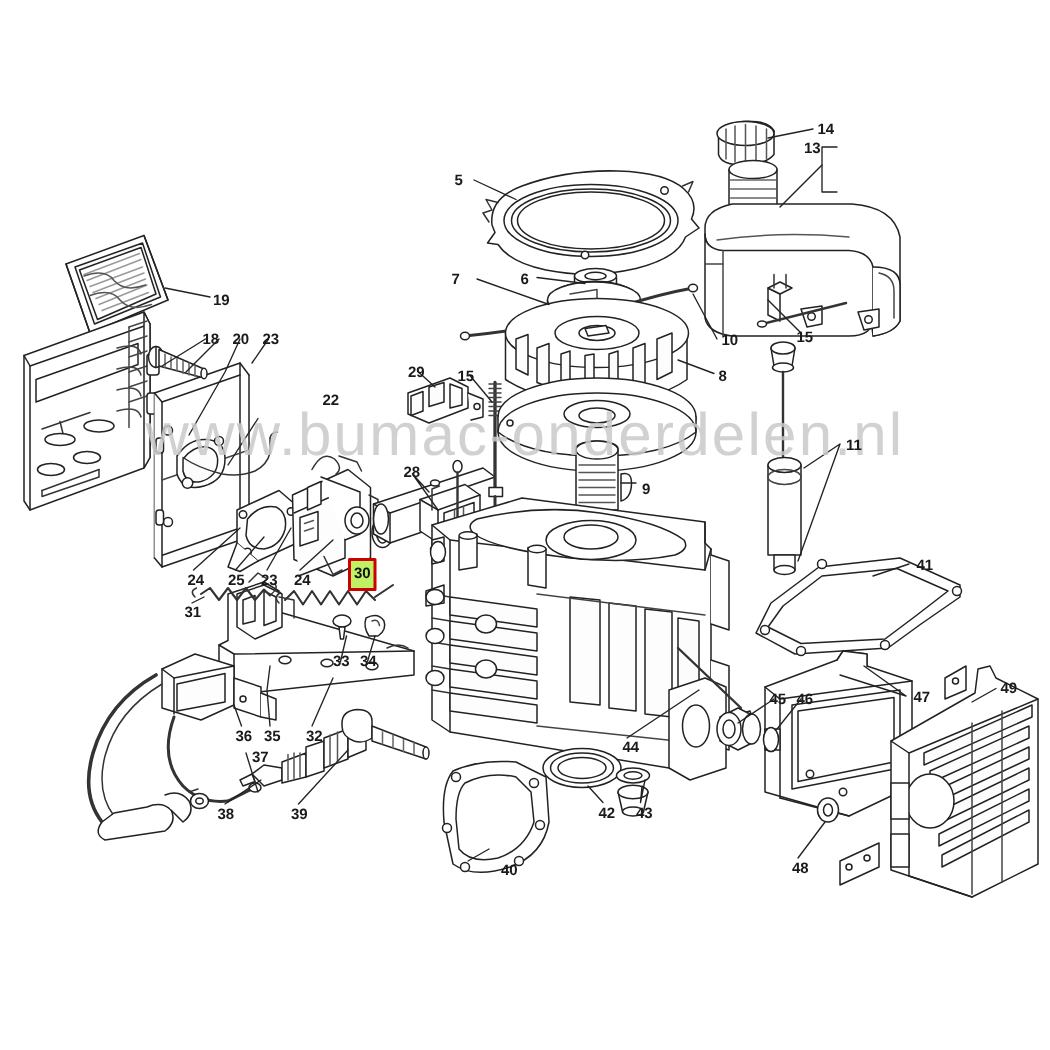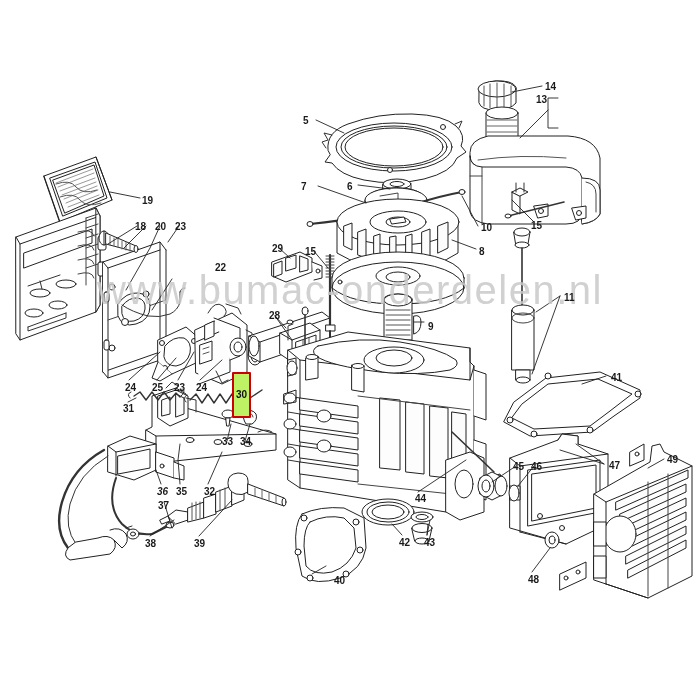"30" .lbl.hi { padding: 16px 2px -> 4px 2px }
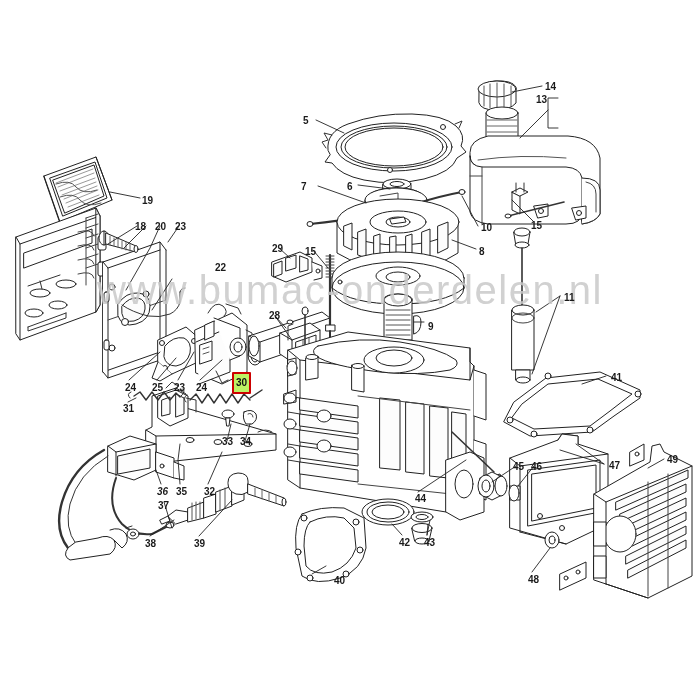"36" div.lbl { font-style: italic -> none }
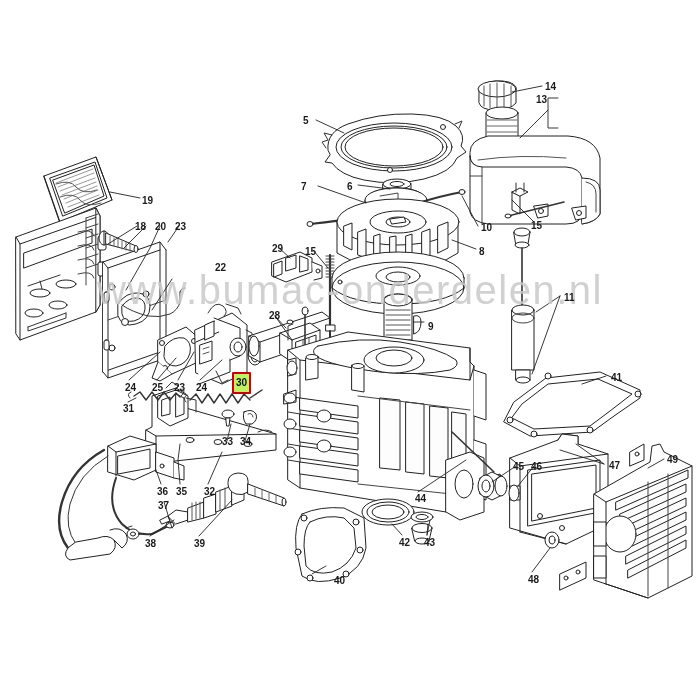"37" div.lbl { left: 158px -> 168px }
